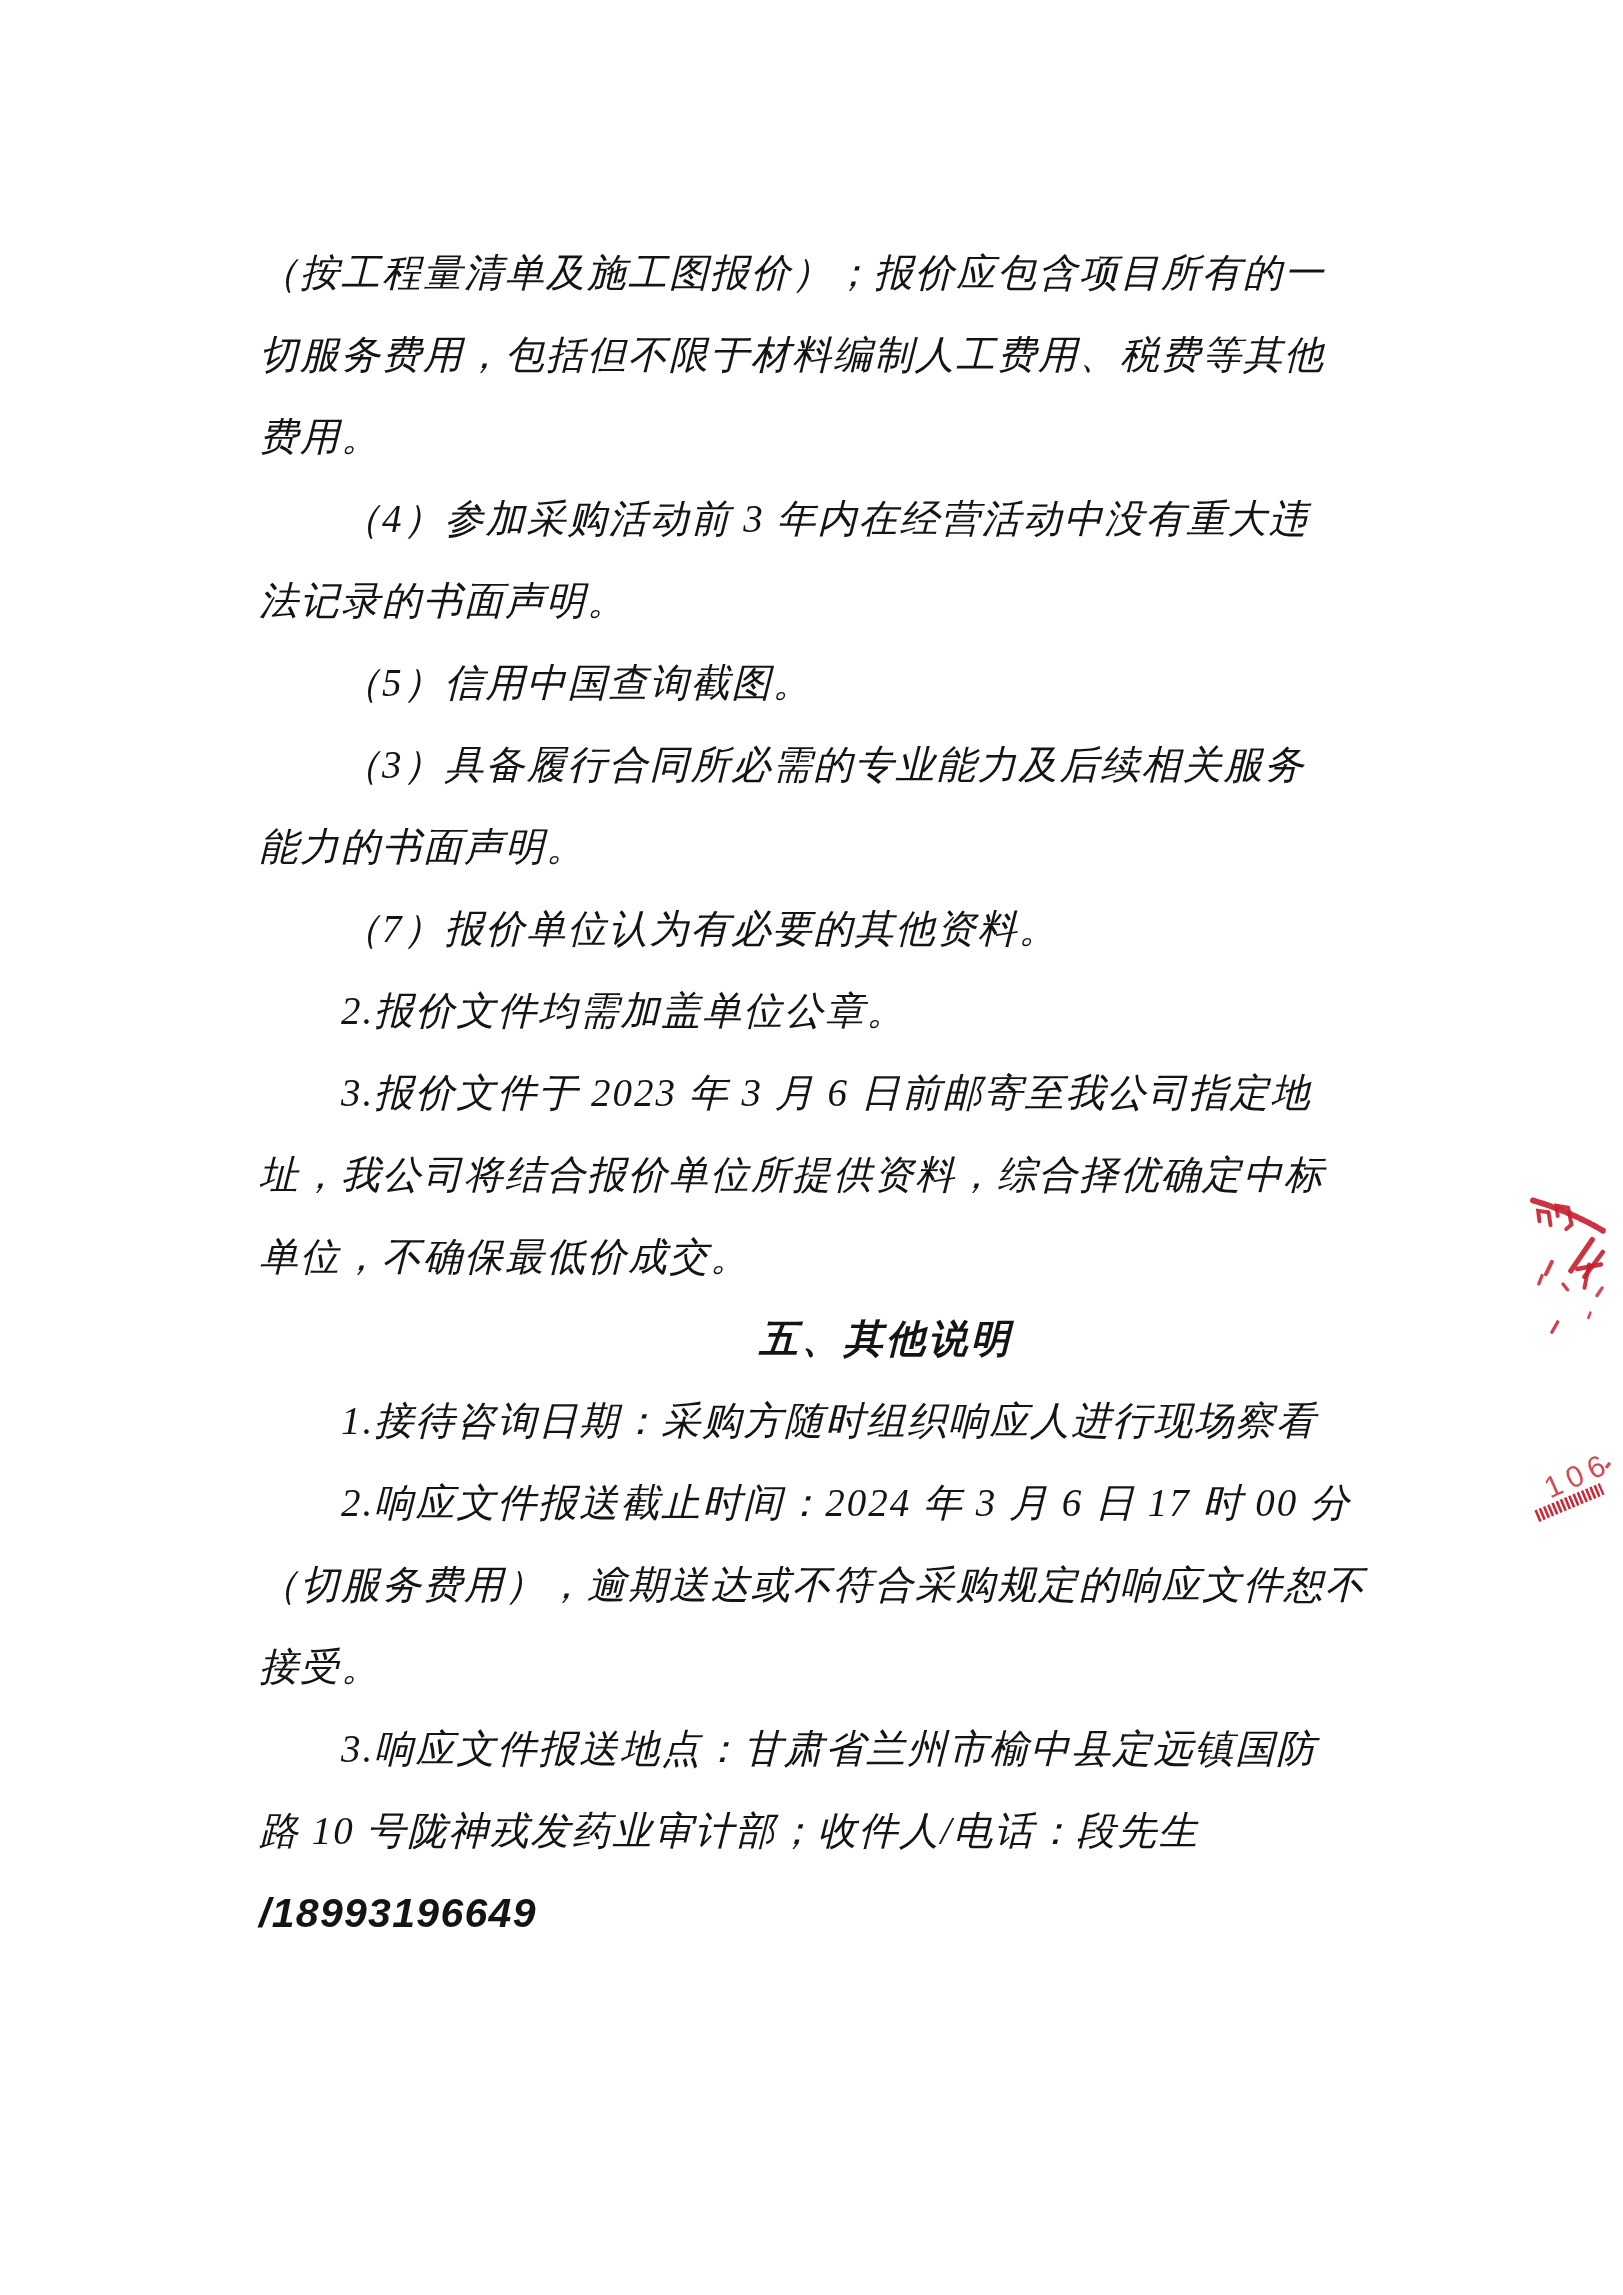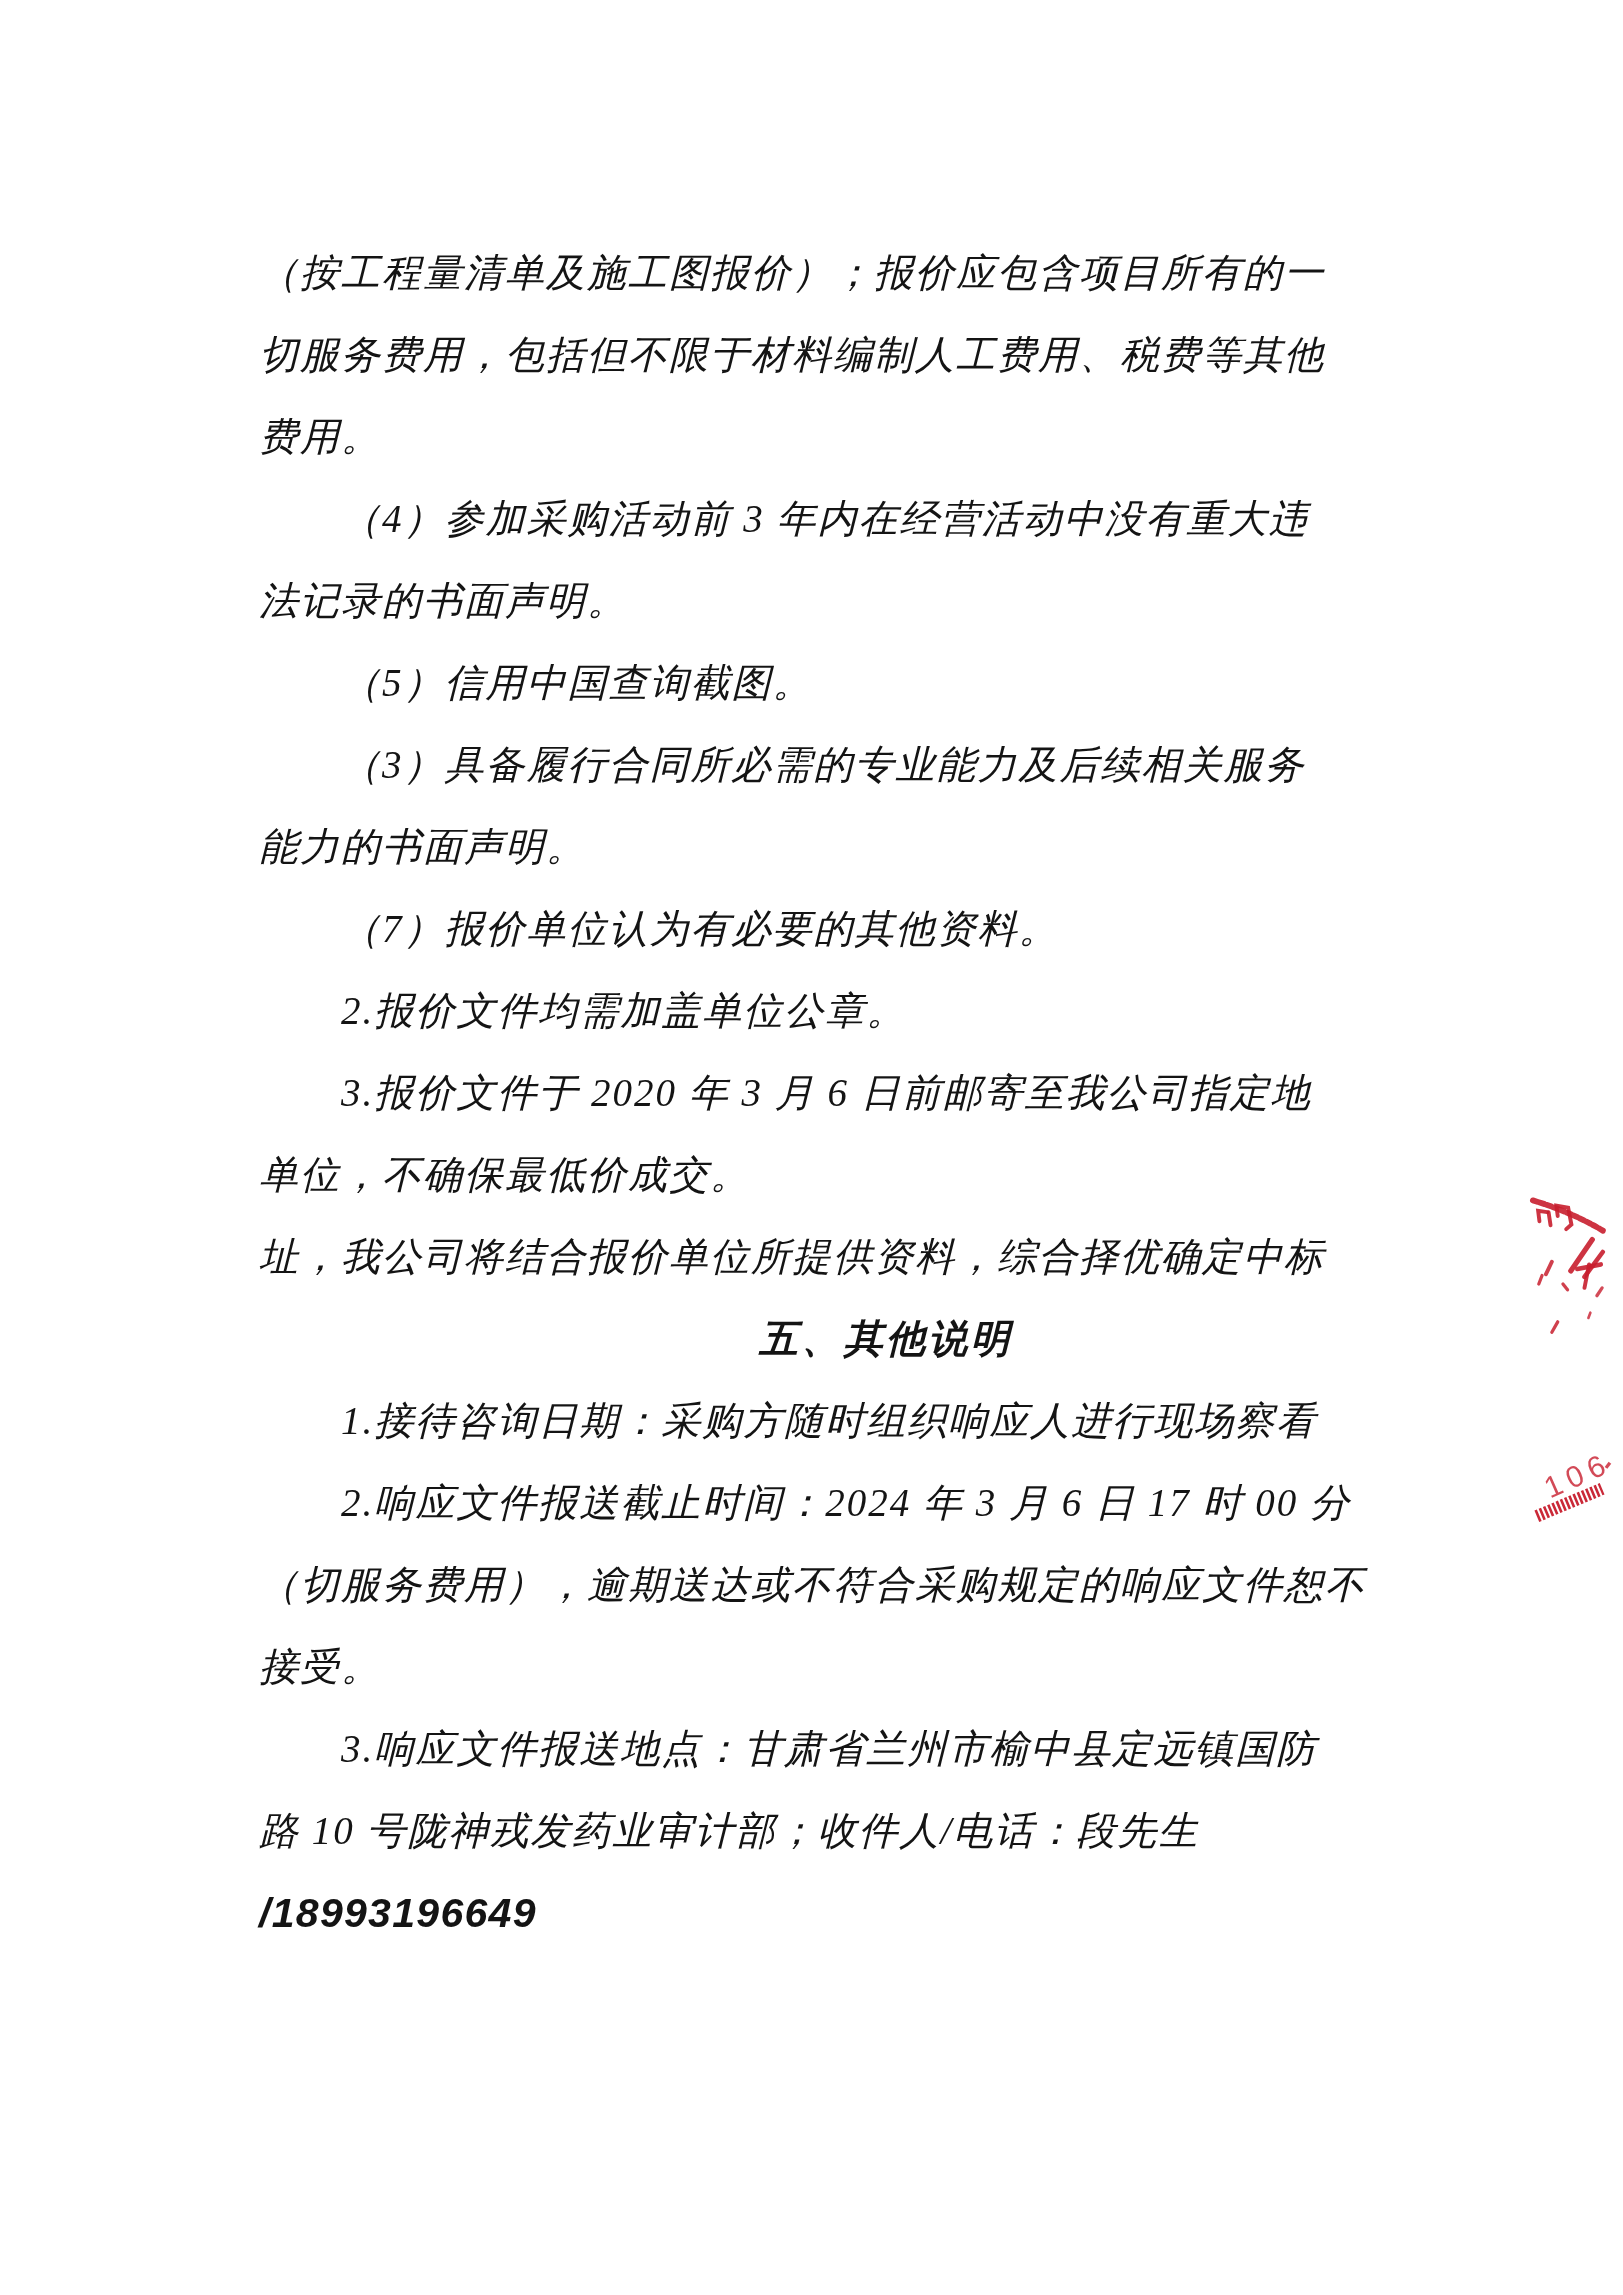"3.报价文件于 2020 年 3 月" div.line { text: 2020 -> 2023 }
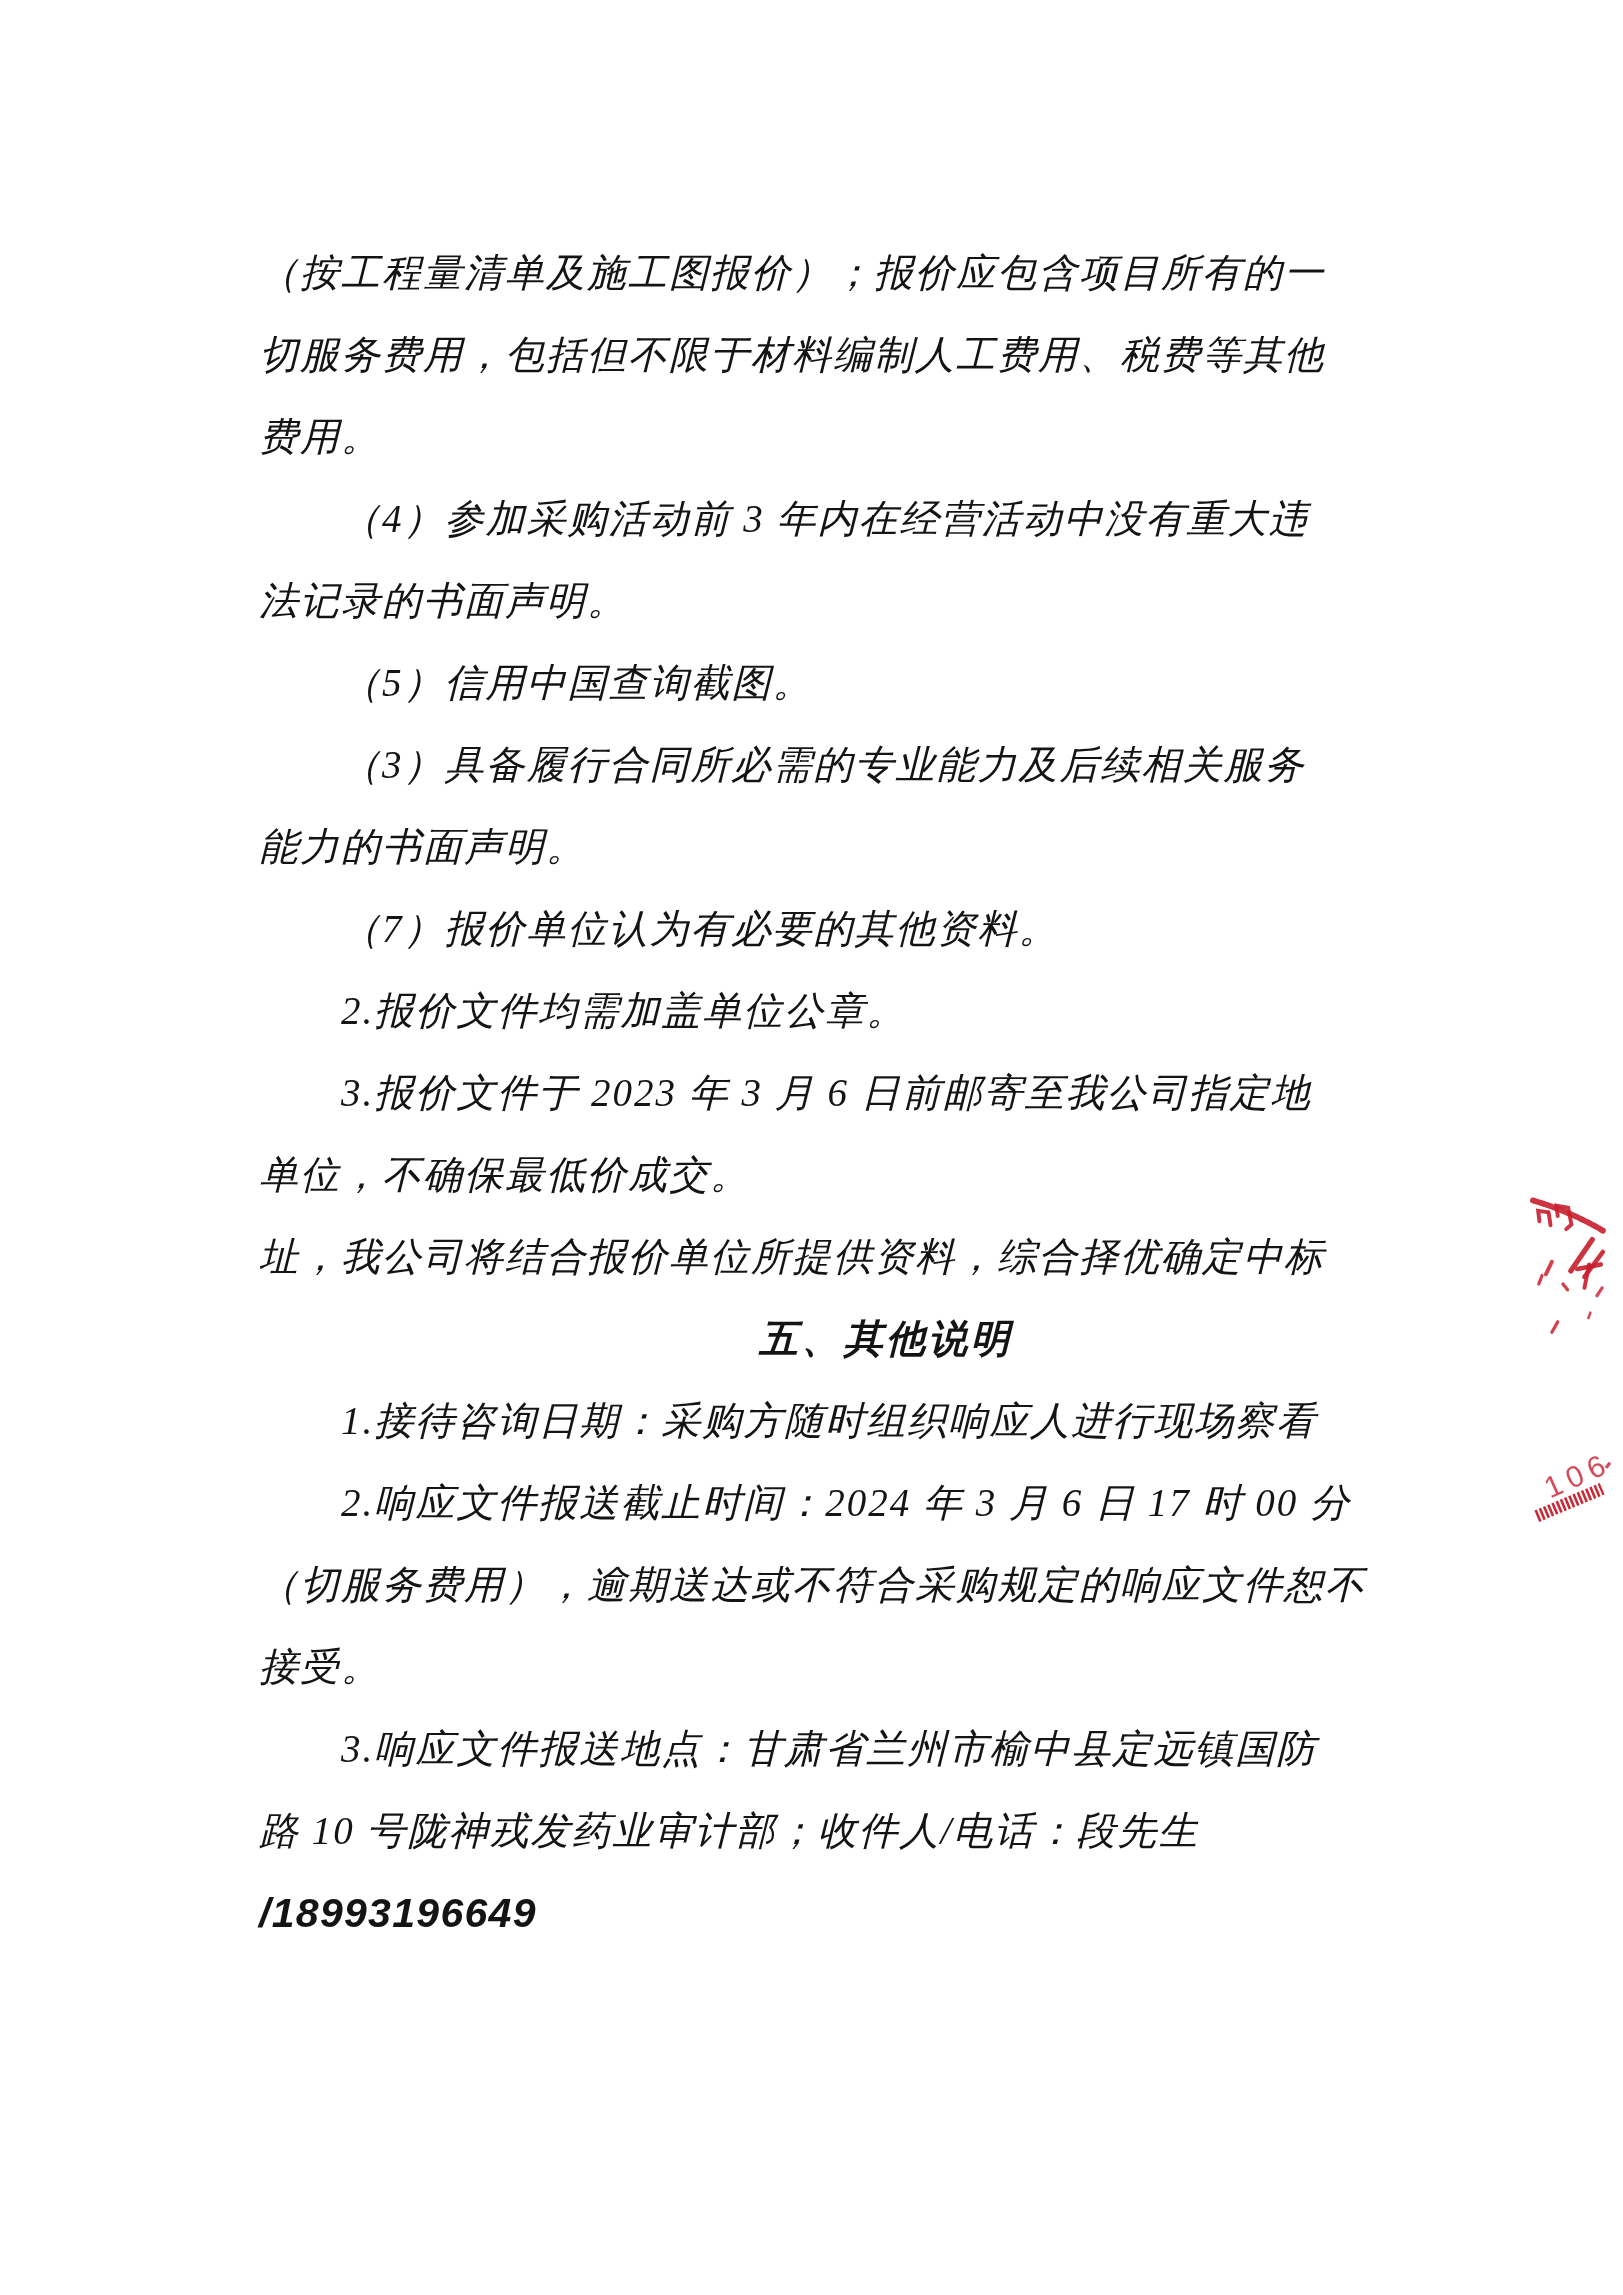"单位，不确保最低价成交。" div.line { order: before "址，我公司将结合报价单位所提供资料，综合择优确定中标" -> after "址，我公司将结合报价单位所提供资料，综合择优确定中标" }
